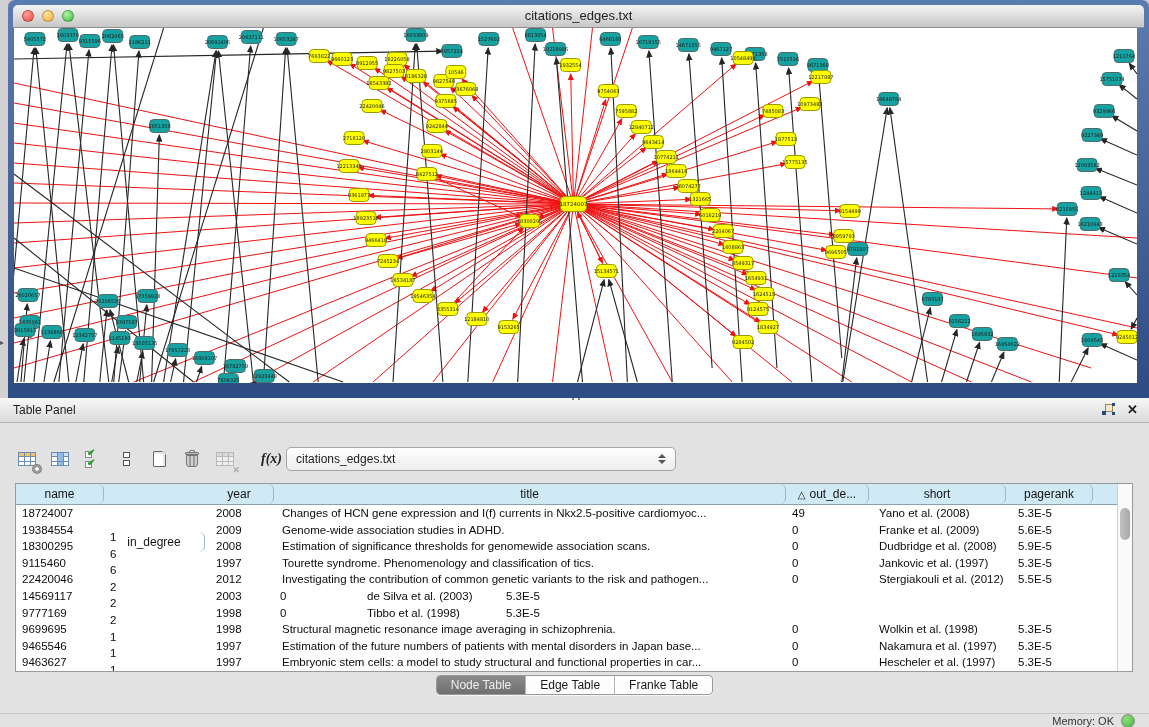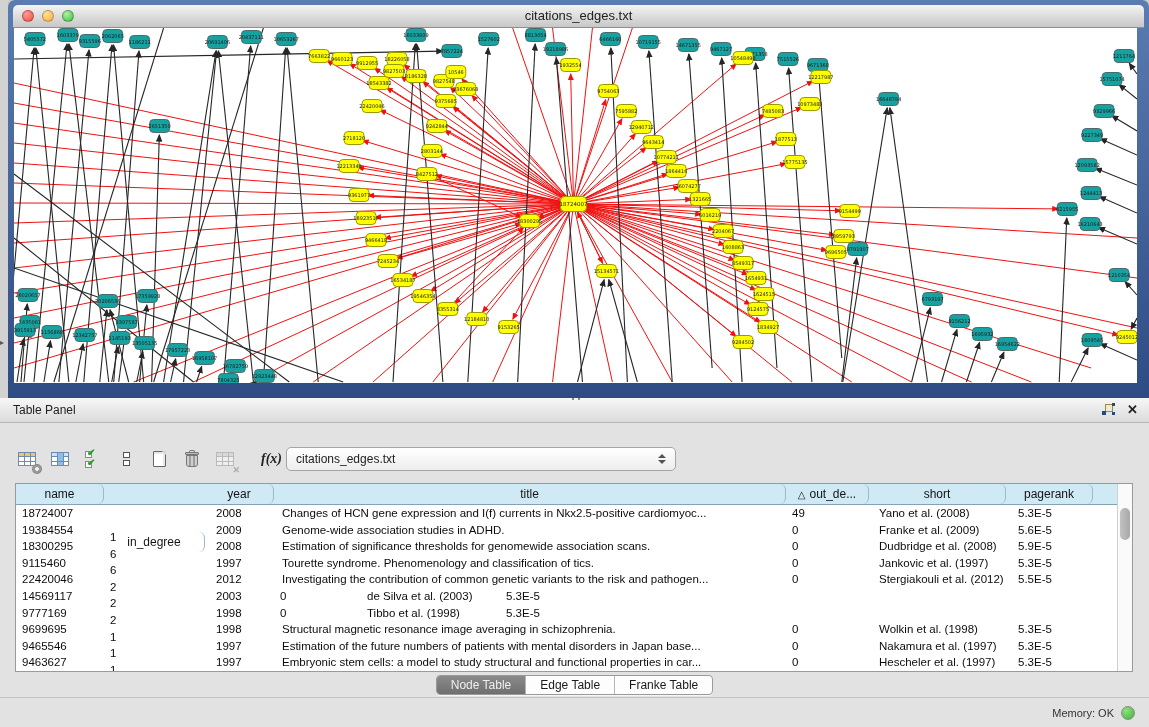"Memory: OK" .statusbar { height: 30px -> 14px }
